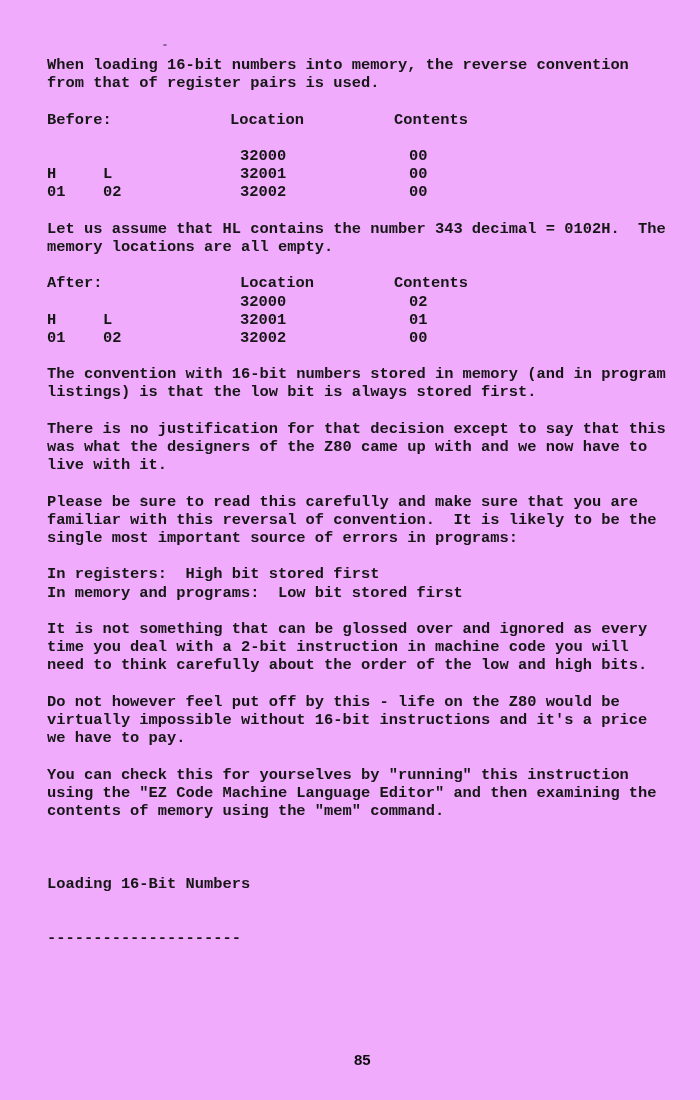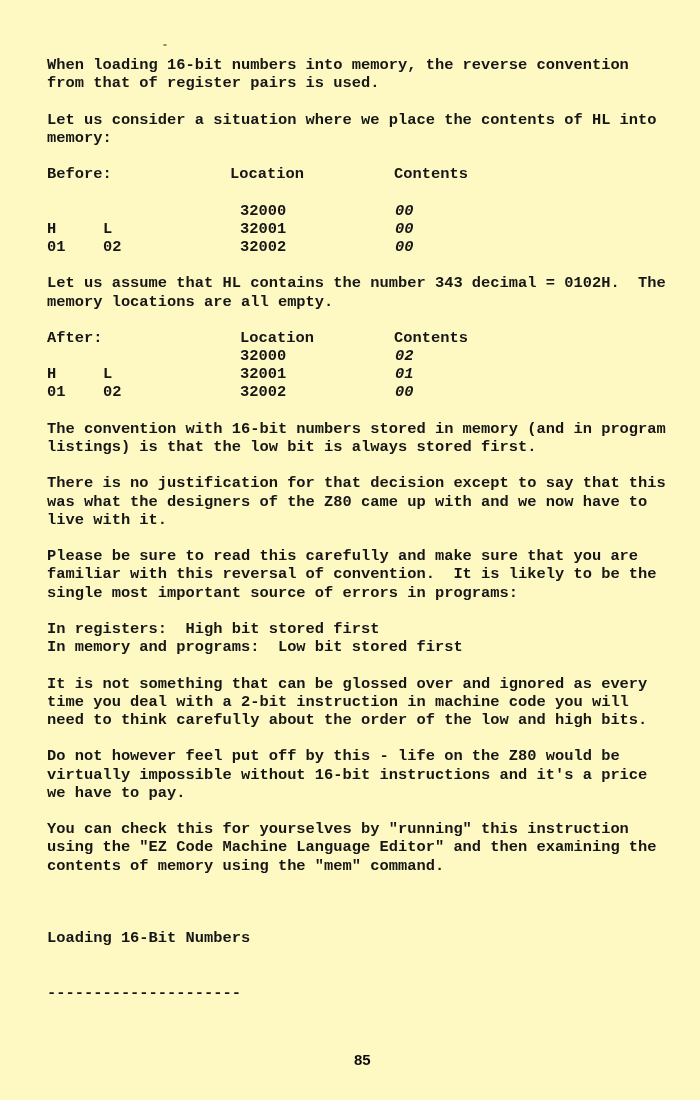"When loading 16-bit numbers into" .page { background: #fef9c3 -> #f0abfc }
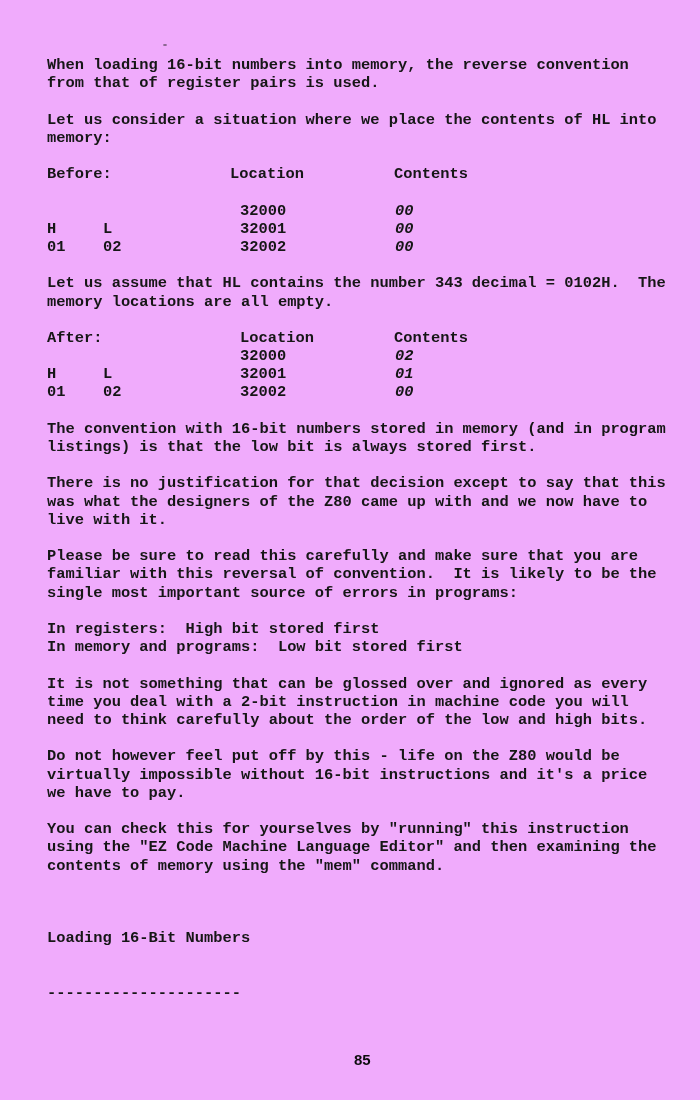"Let us consider a situation" p { html: <p>Let us consider a situation where we place the contents of HL into memory:</p> -> none }
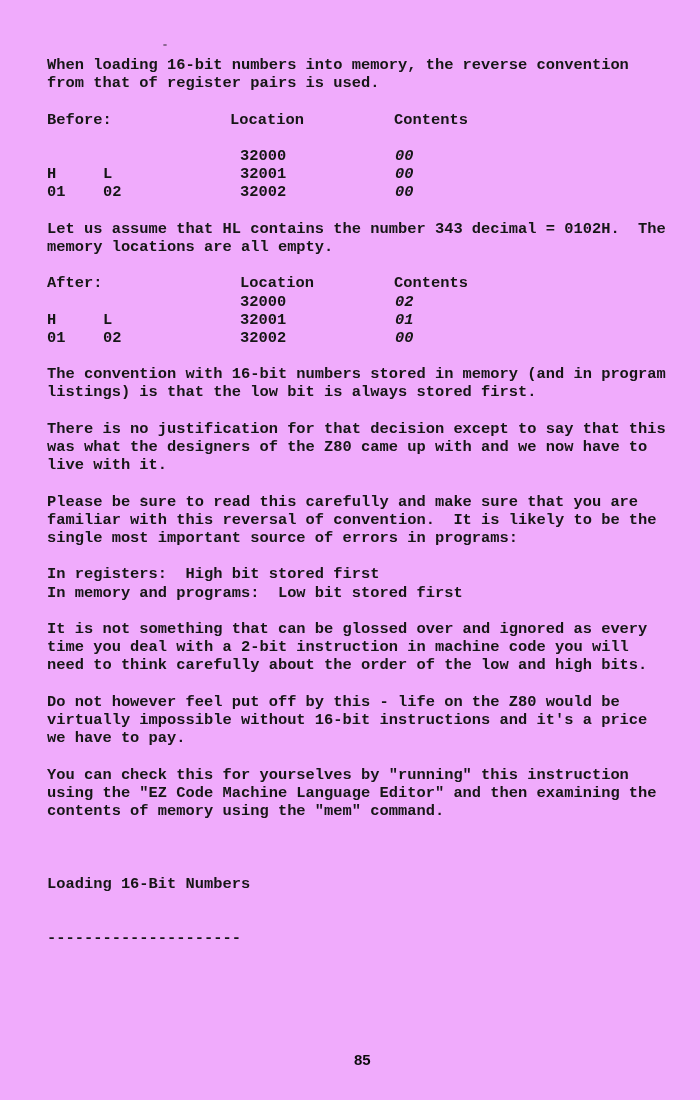"00" .c-val { font-style: italic -> none; left: 348px -> 362px }
